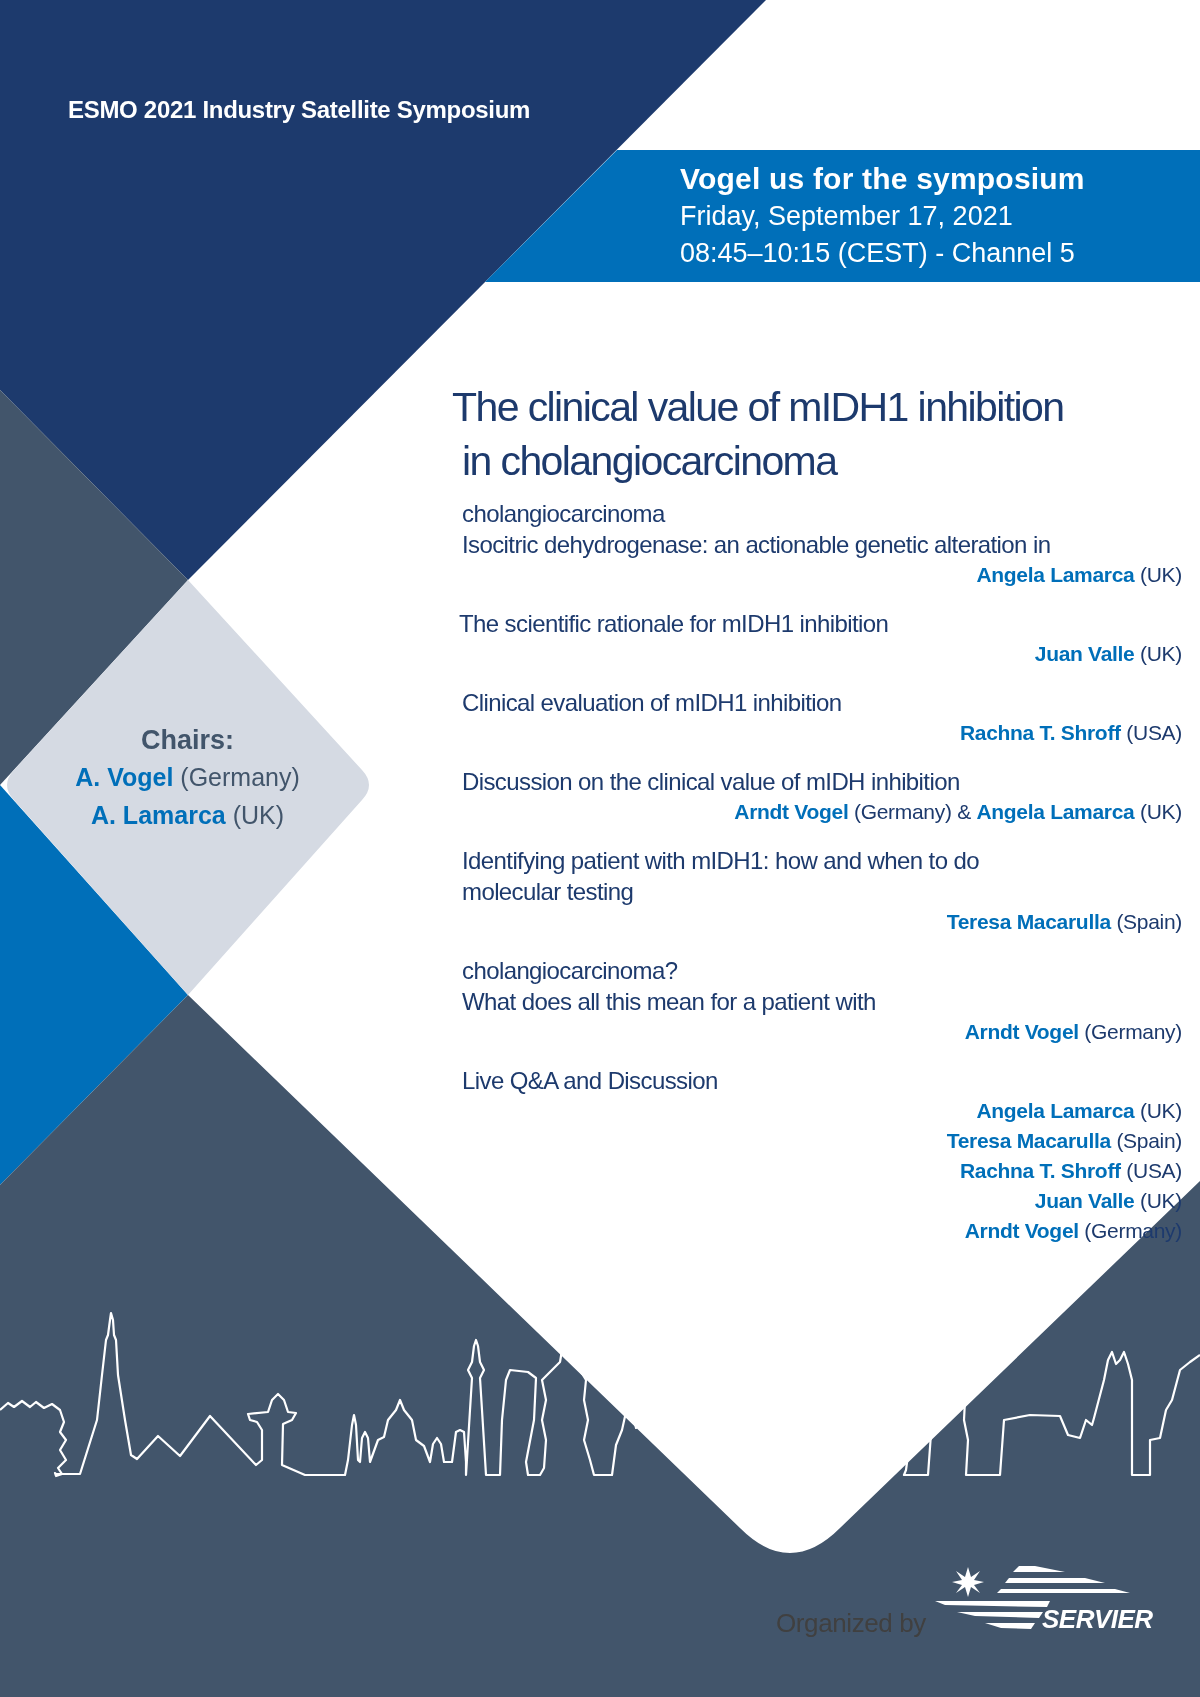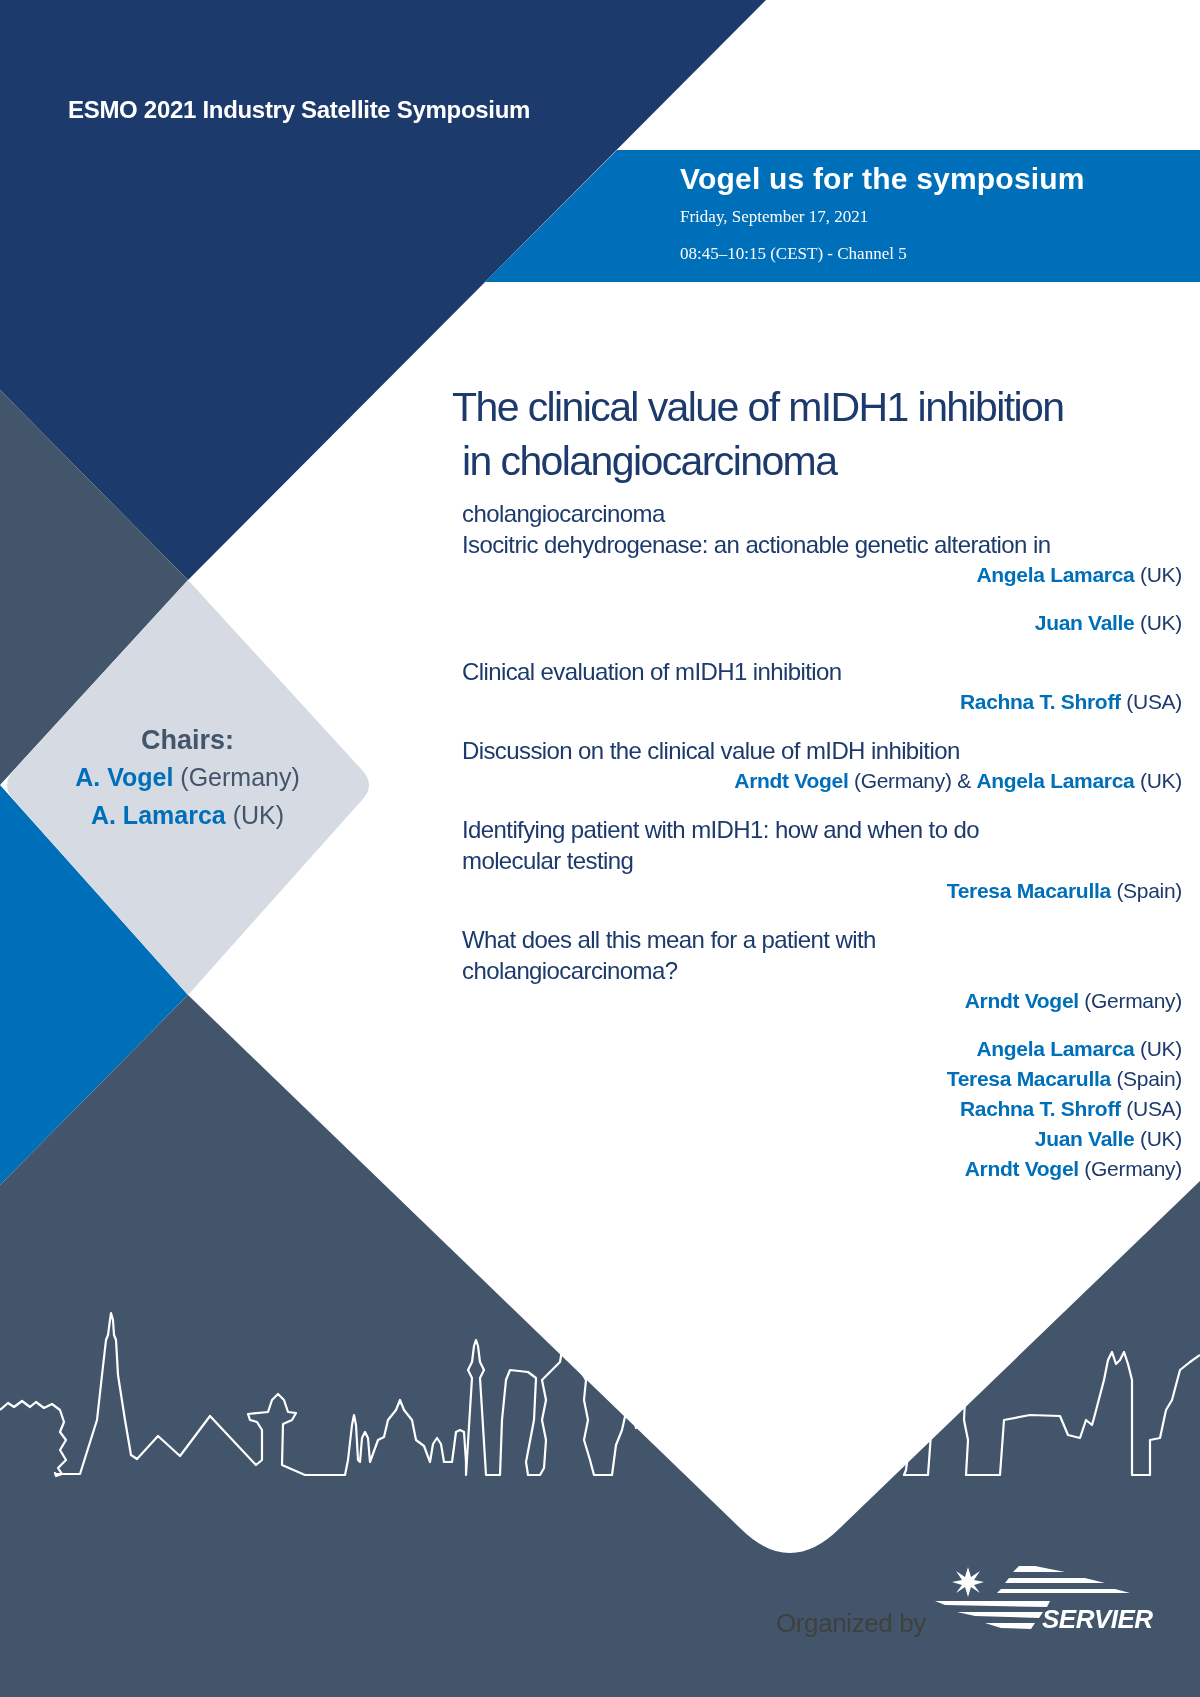"Friday, September 17, 2021" .banner-line { font-family: Liberation Serif, serif -> none; font-size: 17px -> 27px }
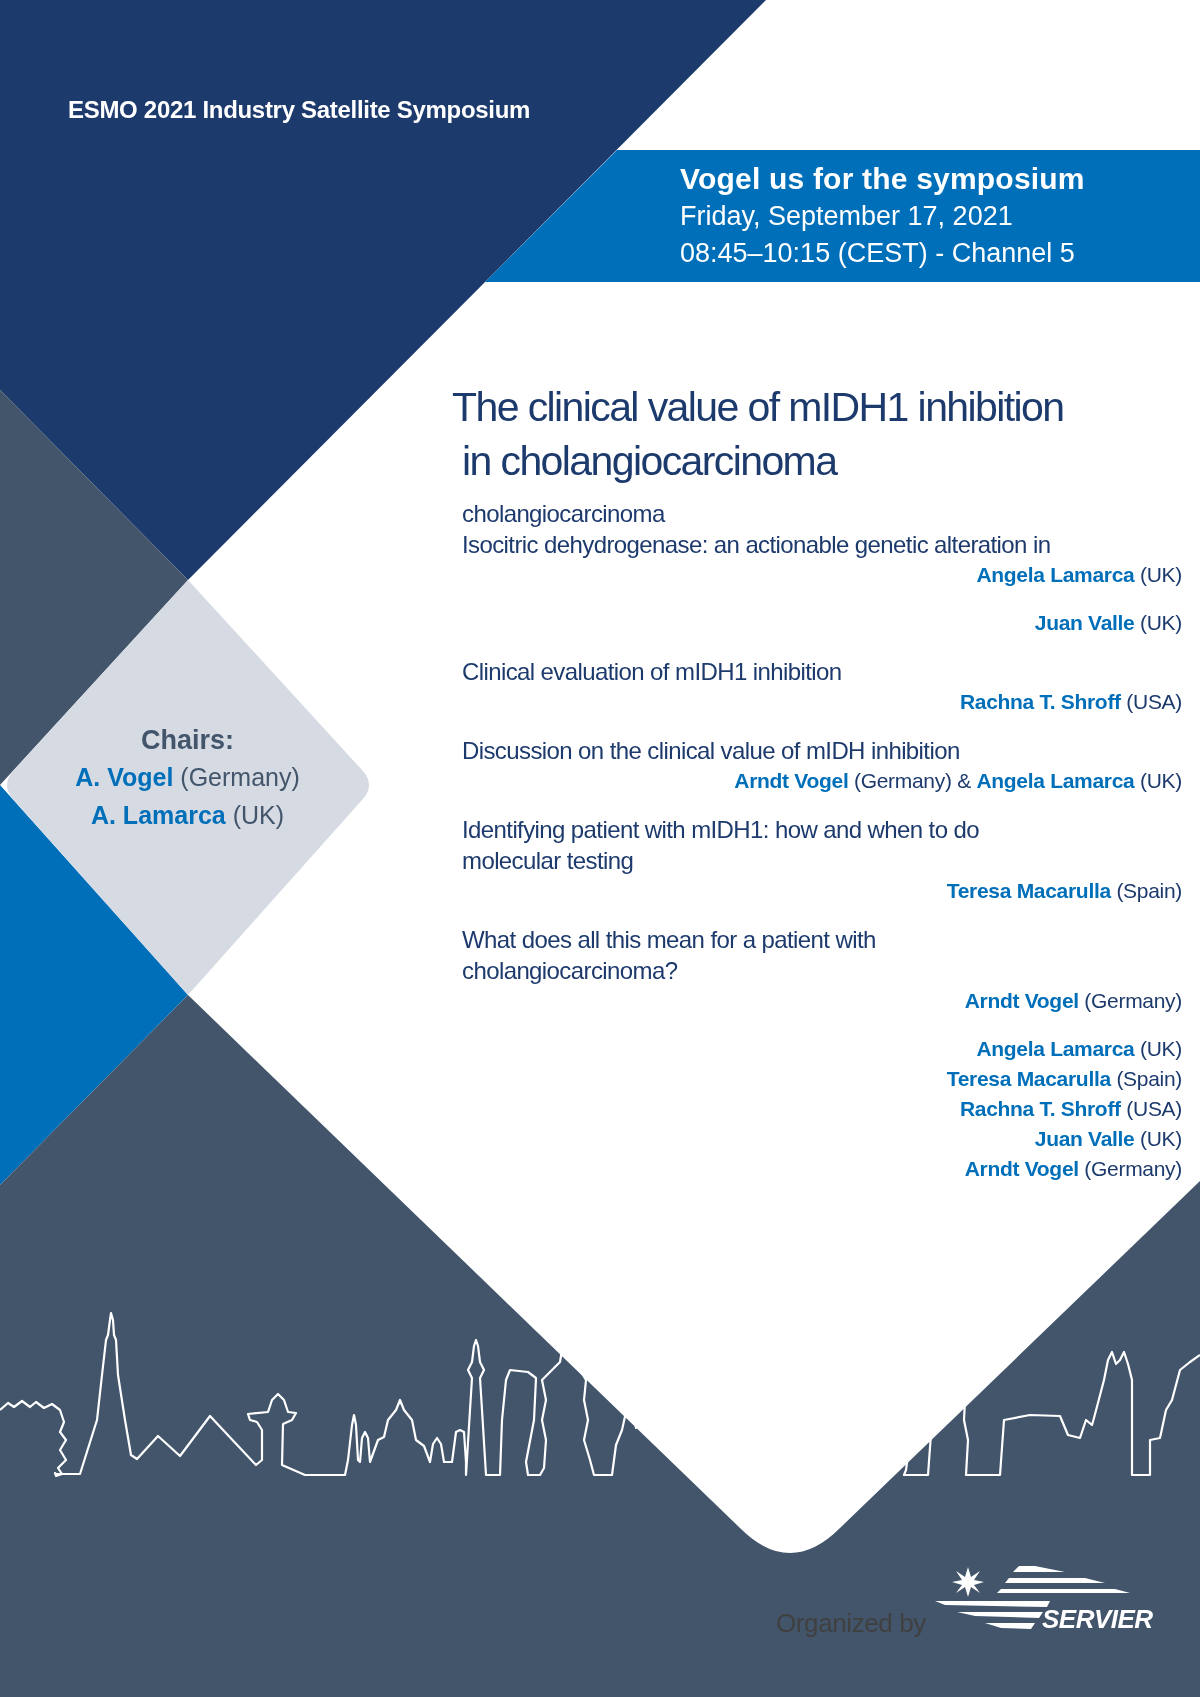"The scientific rationale for mIDH1" div.session-title { html: none -> <div>The scientific rationale for mIDH1 inhibition</div> }
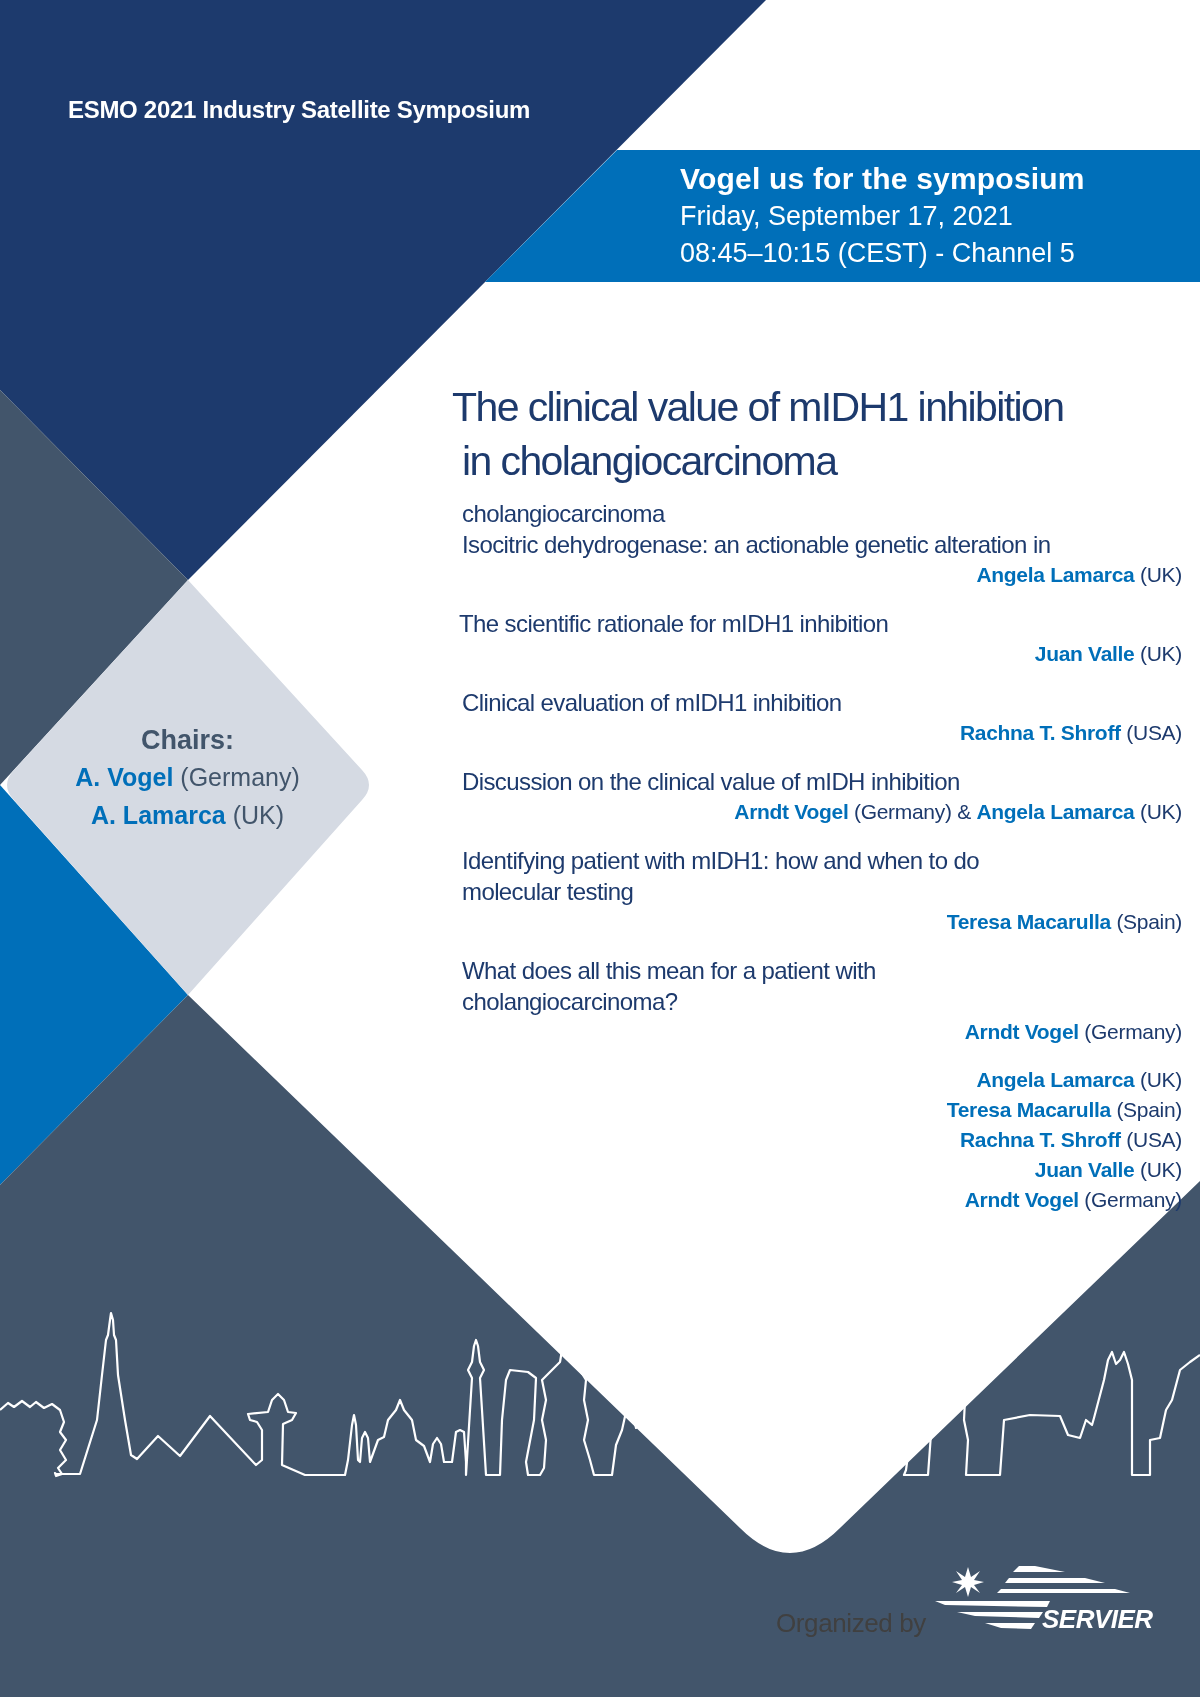"What does all this mean" div.session-title { order: before "cholangiocarcinoma?" -> after "cholangiocarcinoma?" }
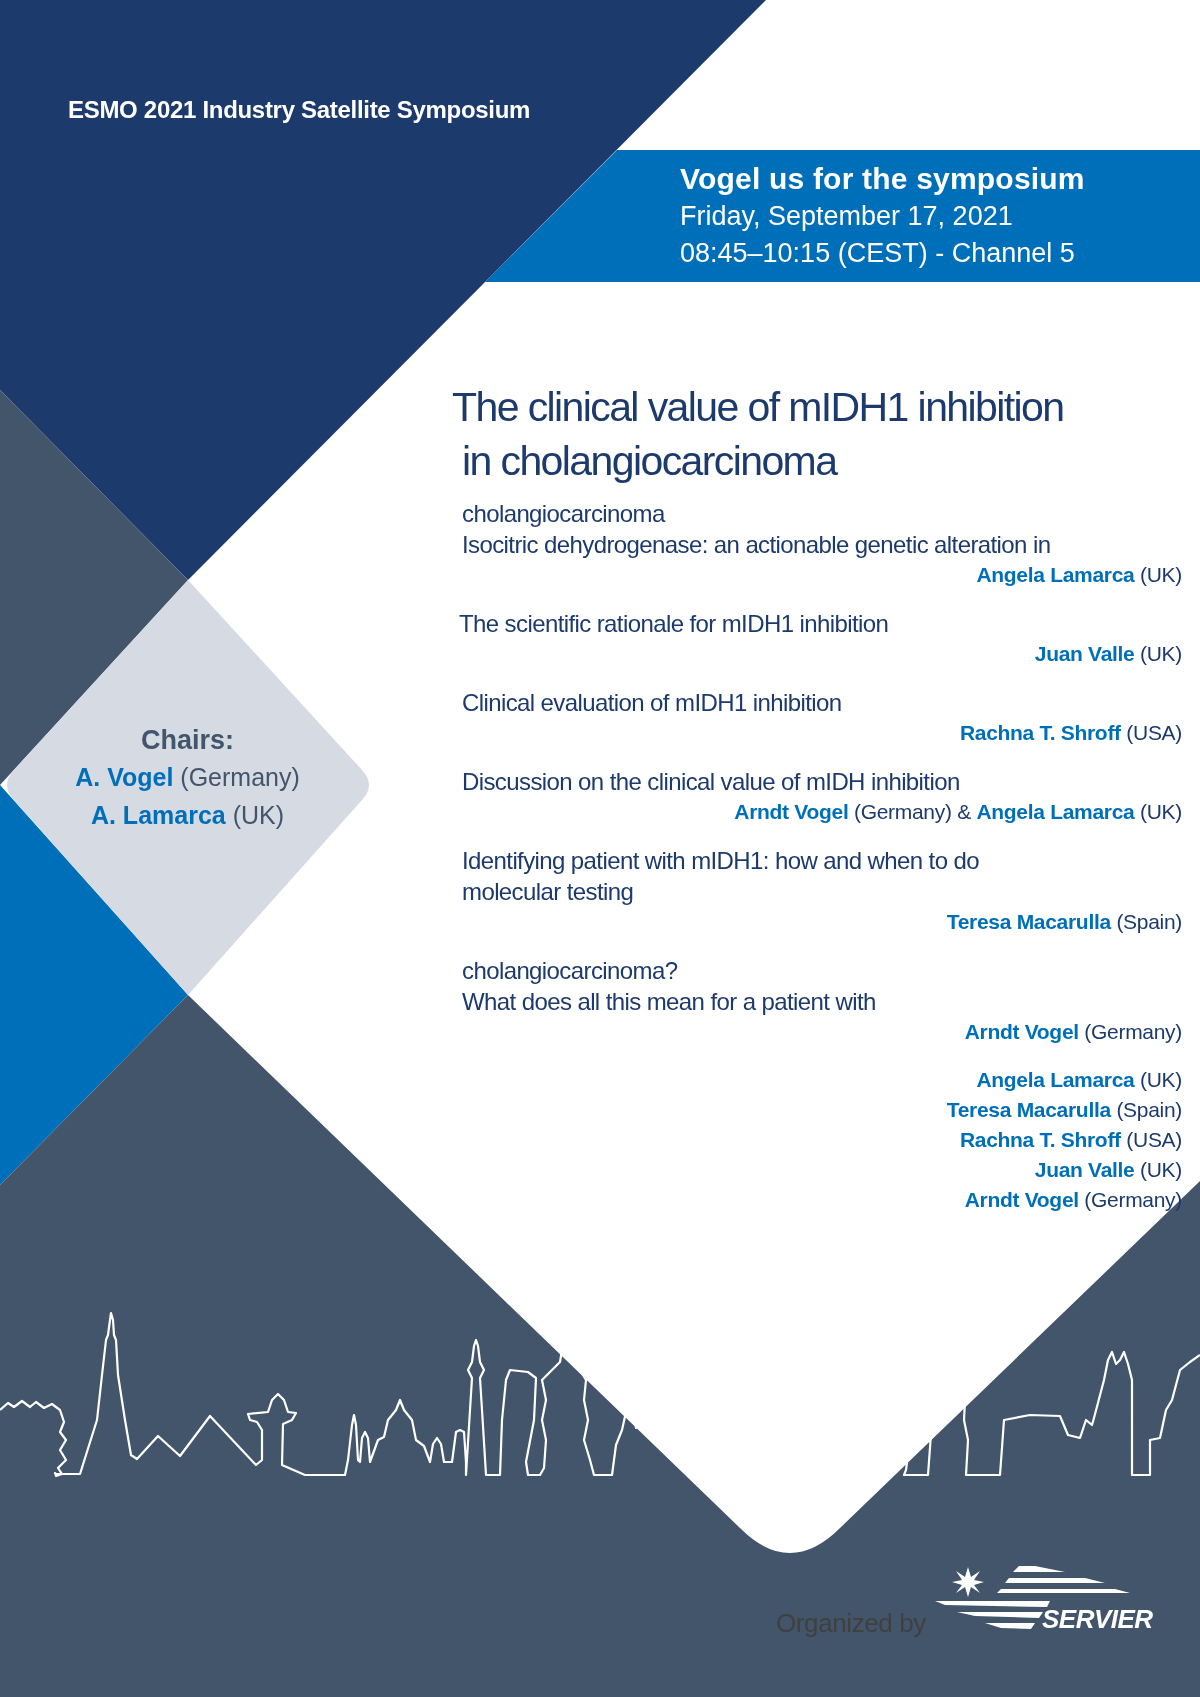"Live Q&A and Discussion" div.session-title { html: none -> <div>Live Q&amp;A and Discussion</div> }
